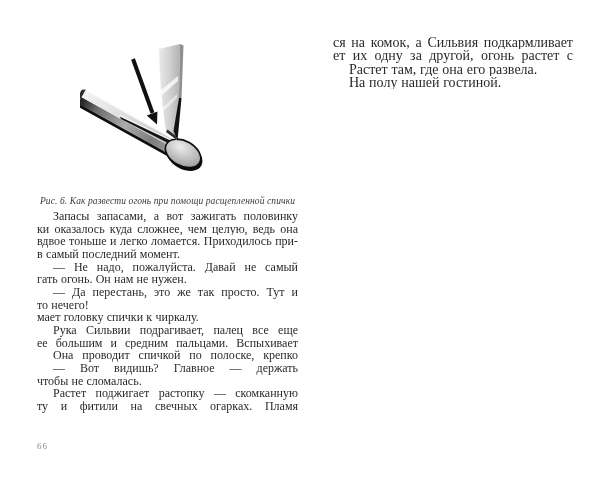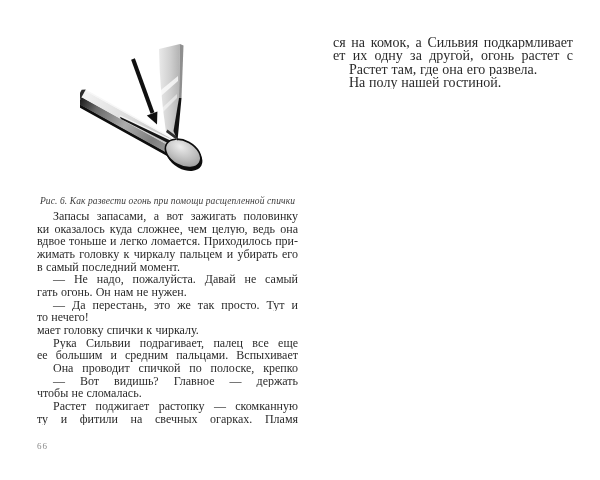"жимать головку к чиркалу пальцем" div.line { html: <div>жимать головку к чиркалу пальцем и убирать его</div> -> none }
